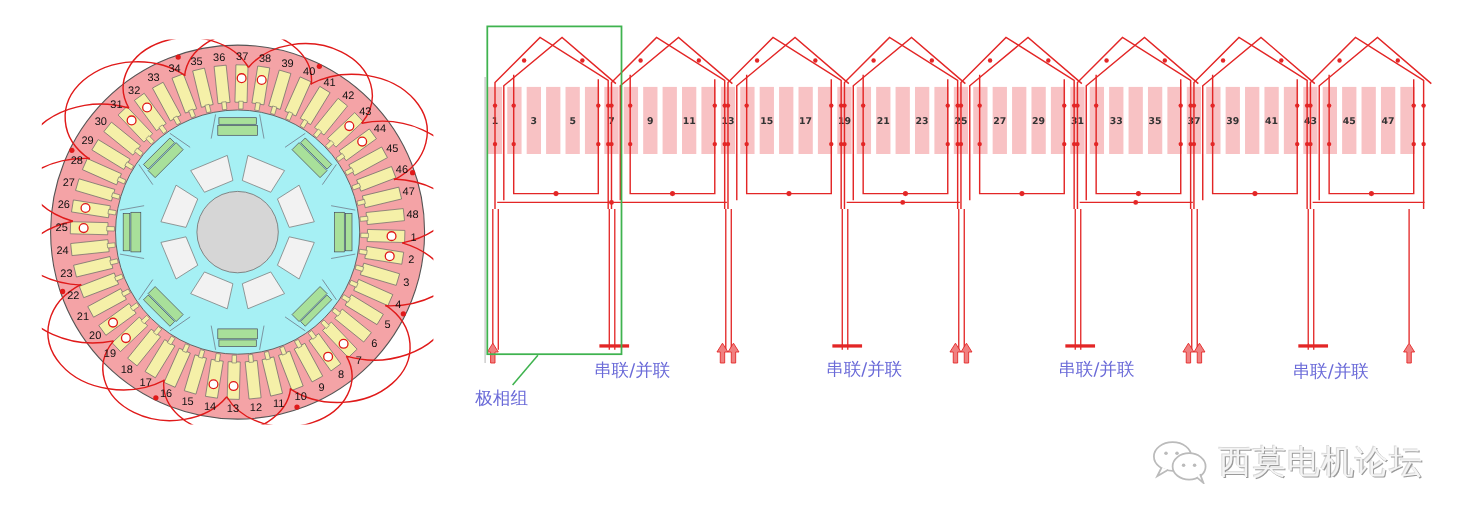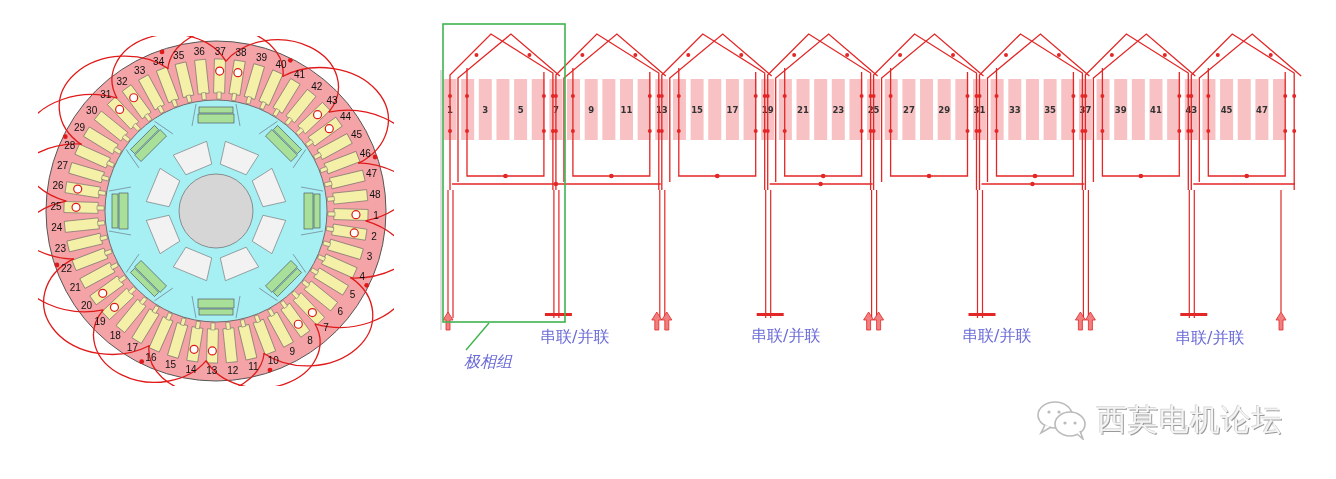"极相组" div.blue-label { font-style: italic -> none; left: 464px -> 432px }
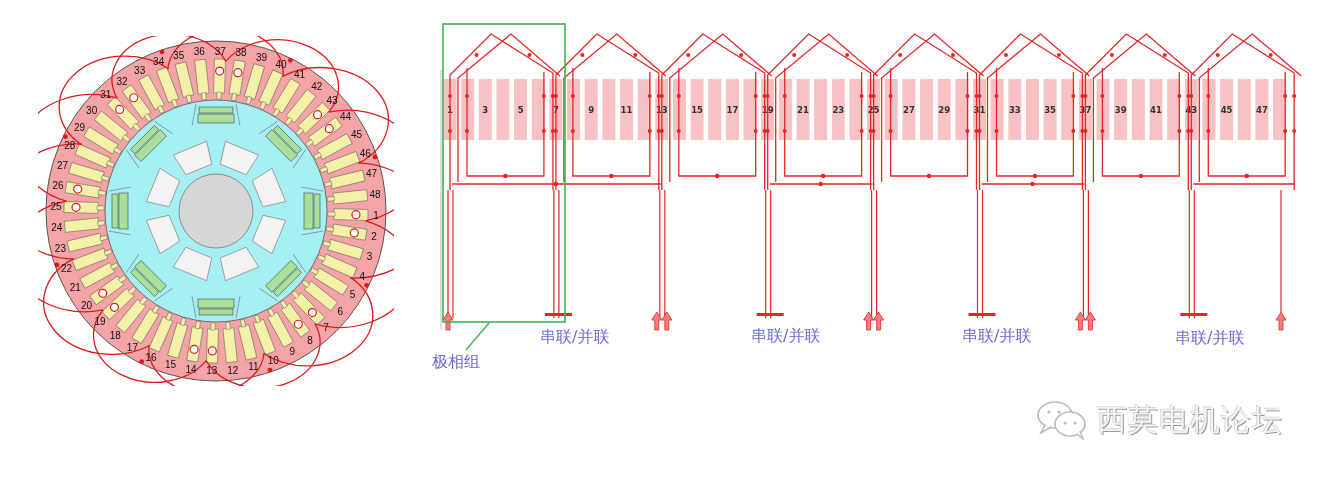"西莫电机论坛" .watermark { justify-content: none -> center }
